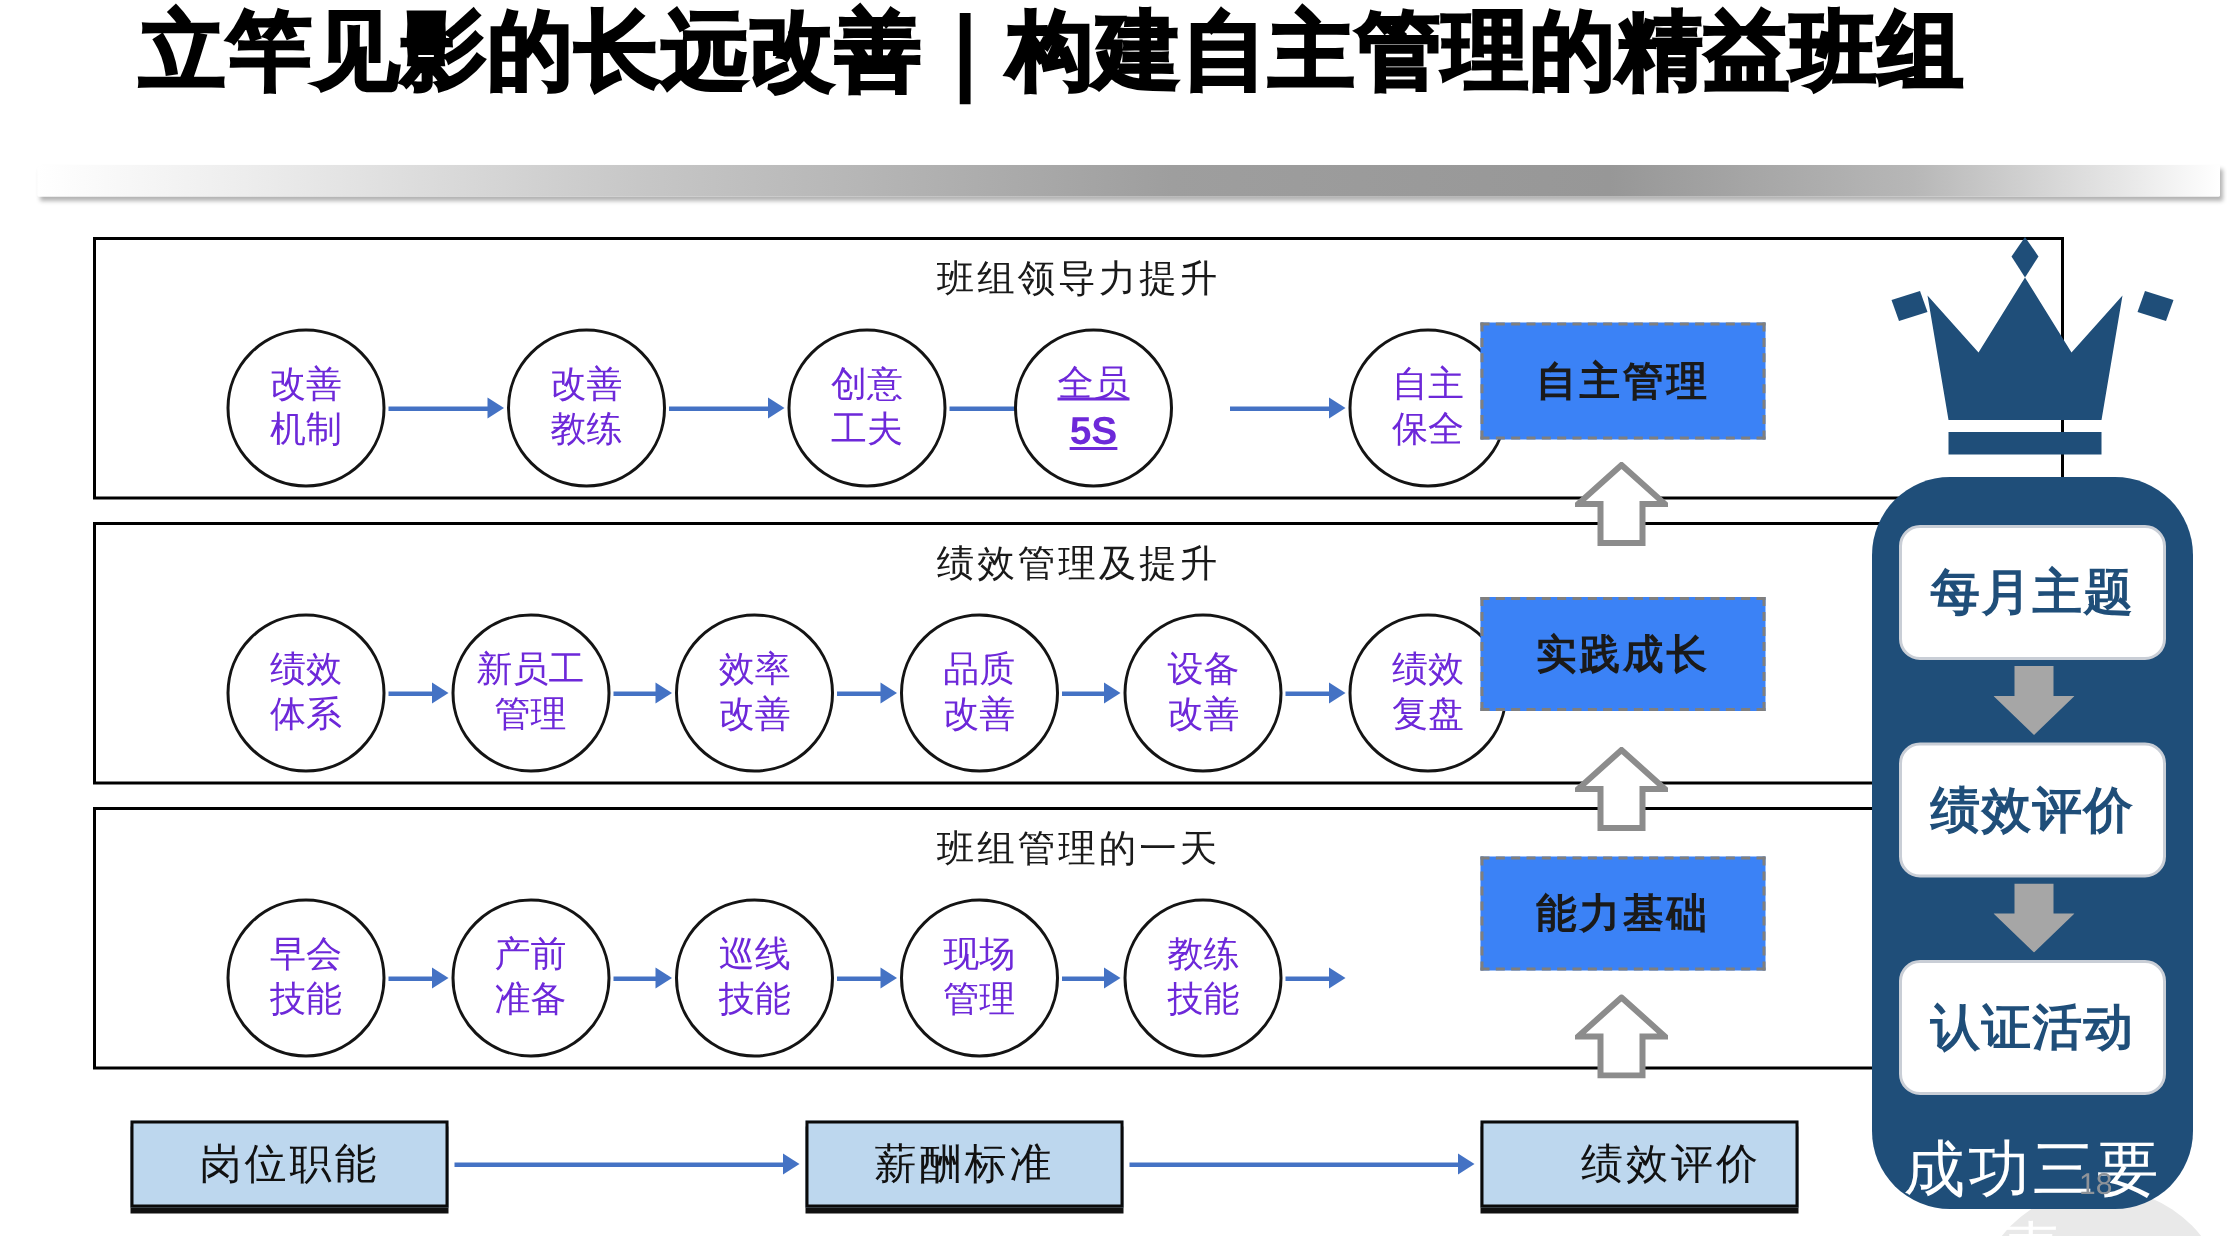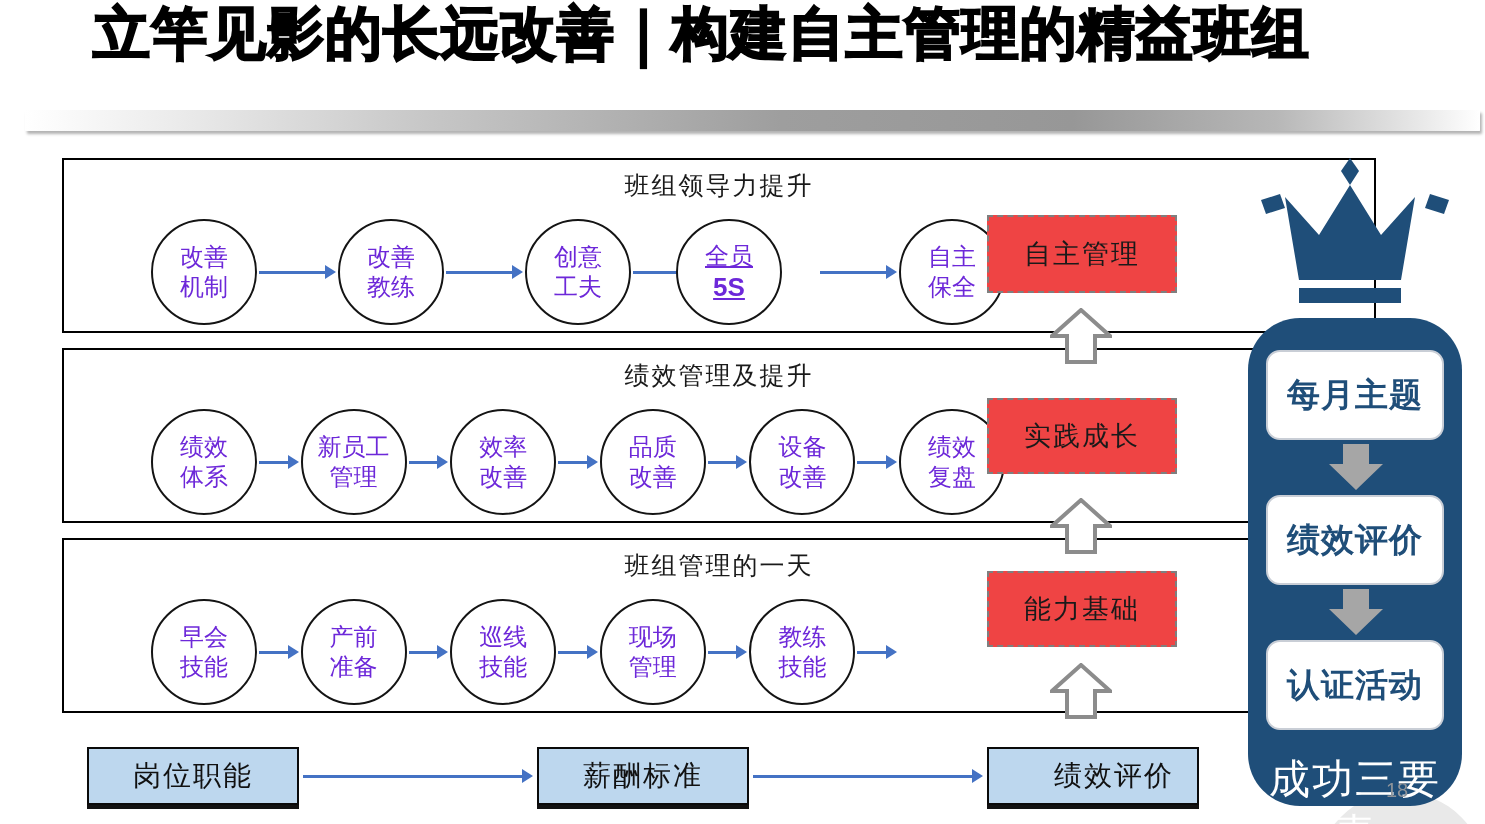"自主管理" .dashed-box { background: #ef4444 -> #3b82f6; font-weight: none -> bold }
